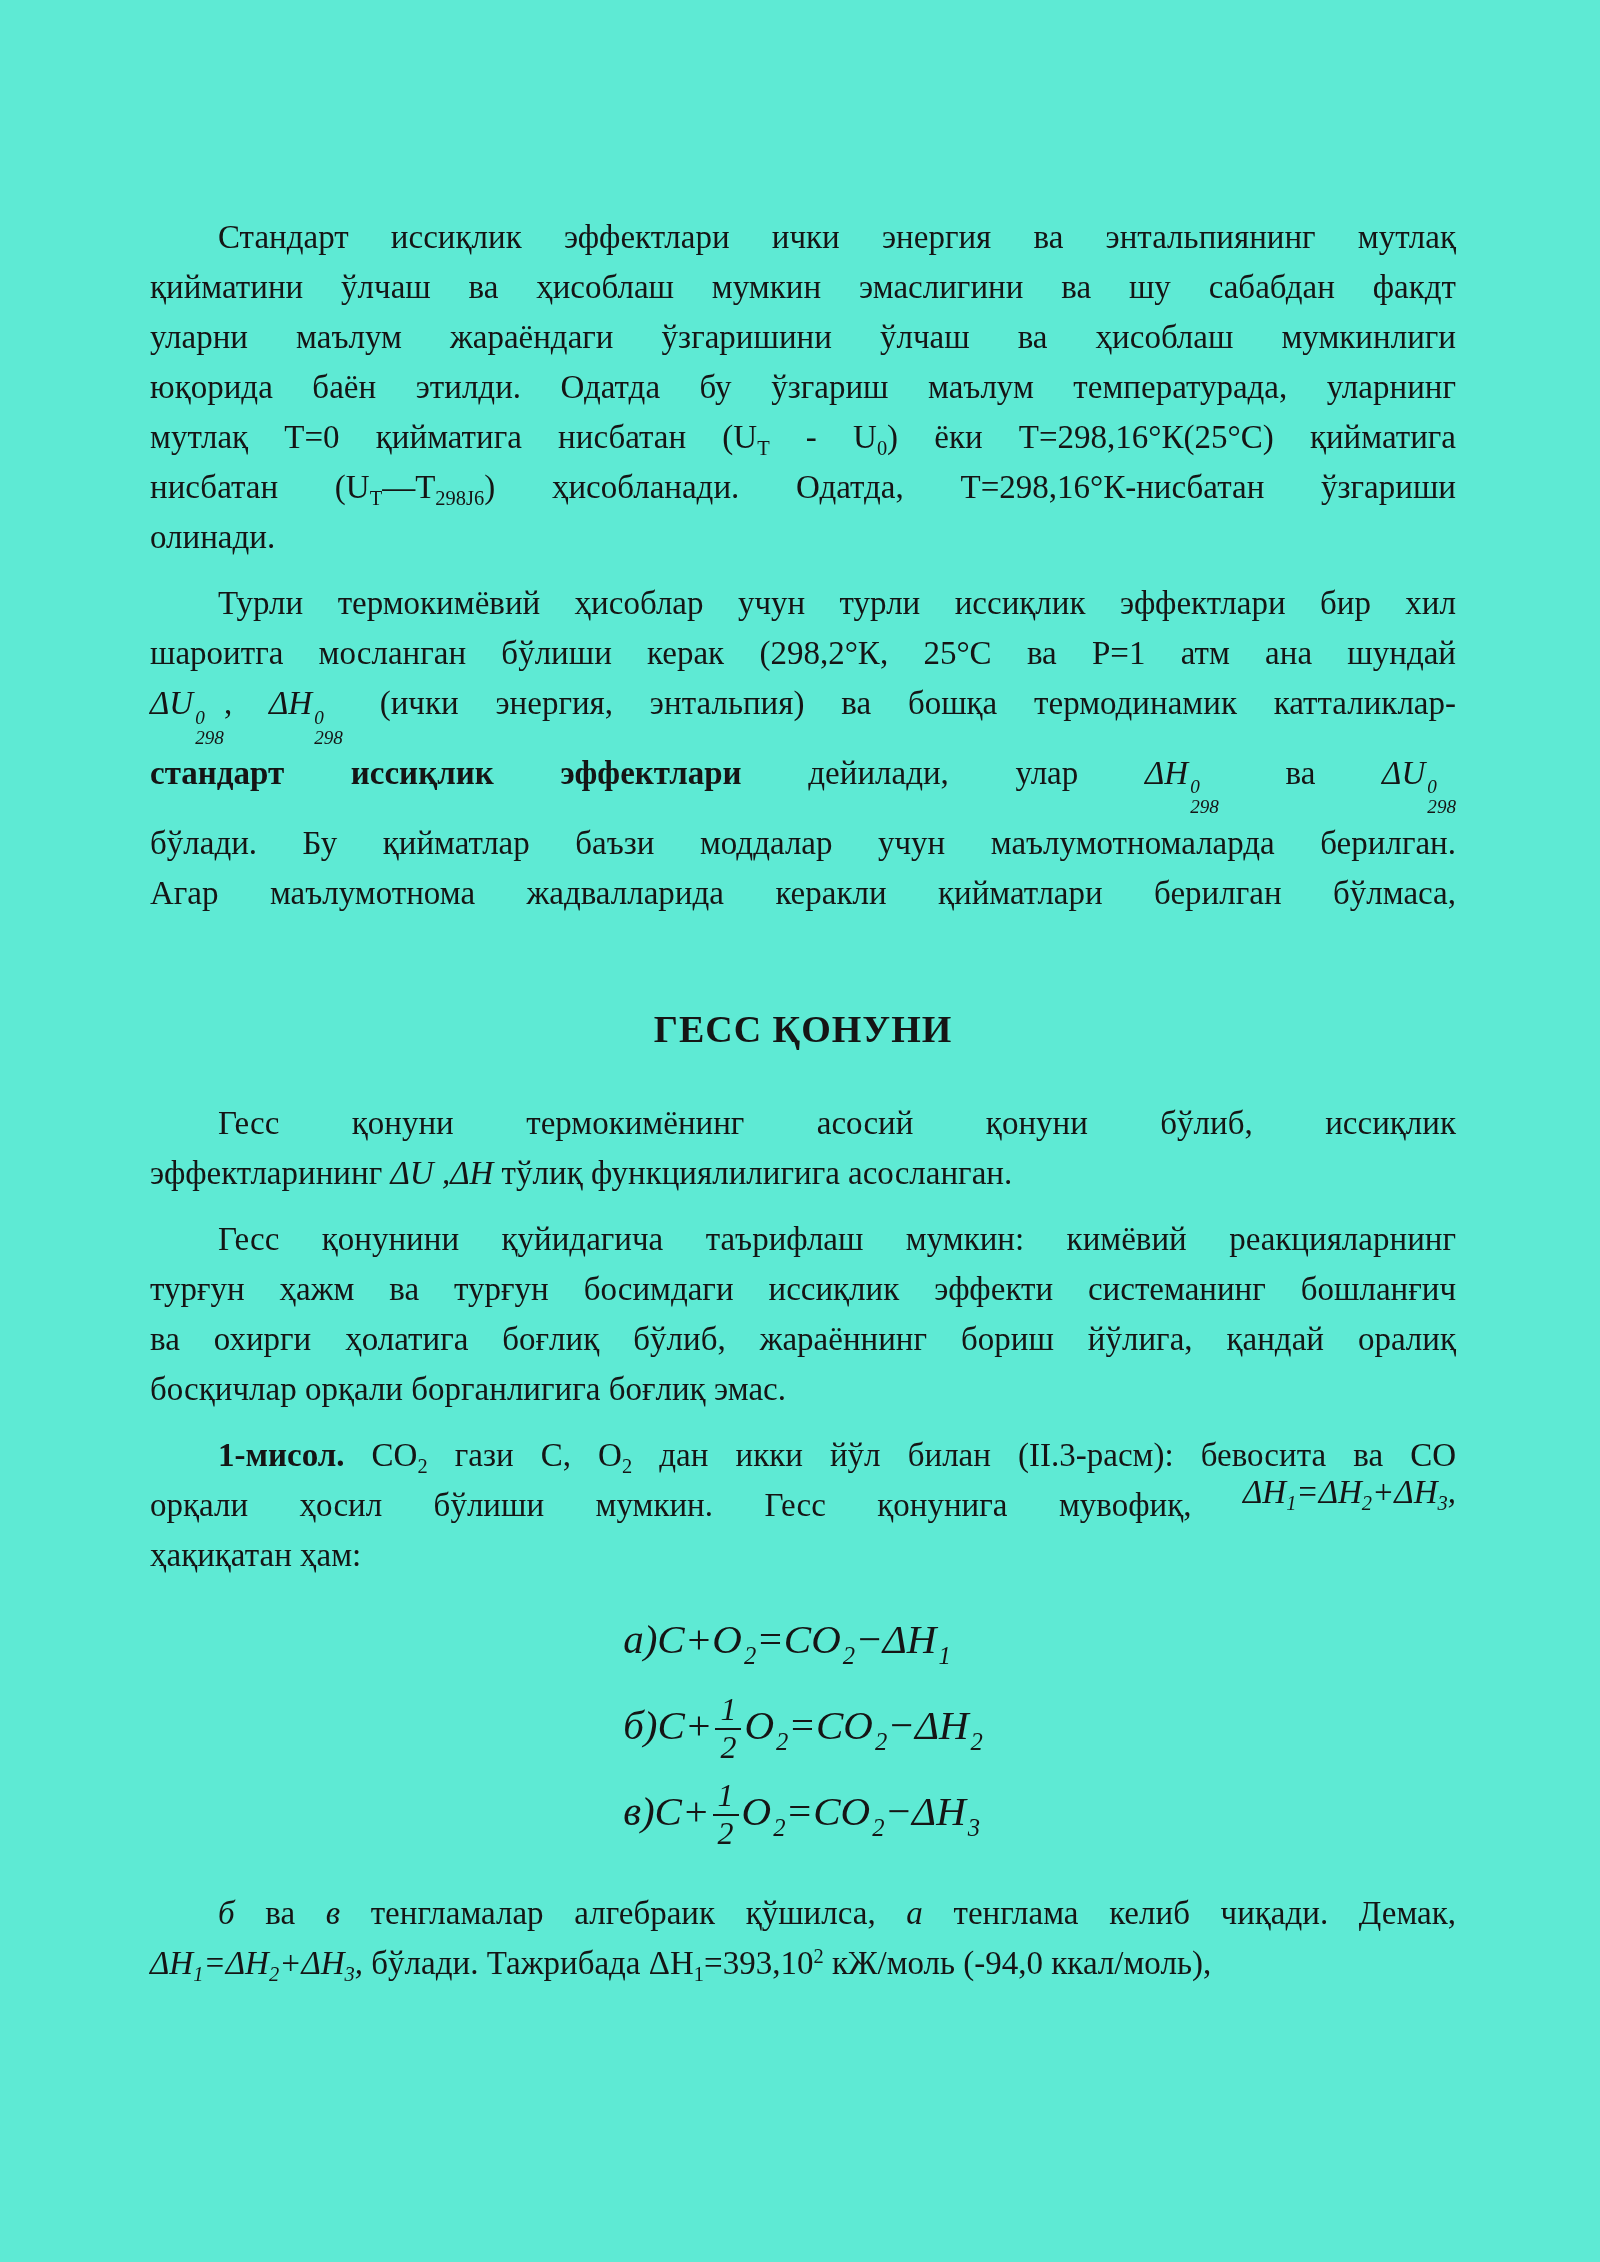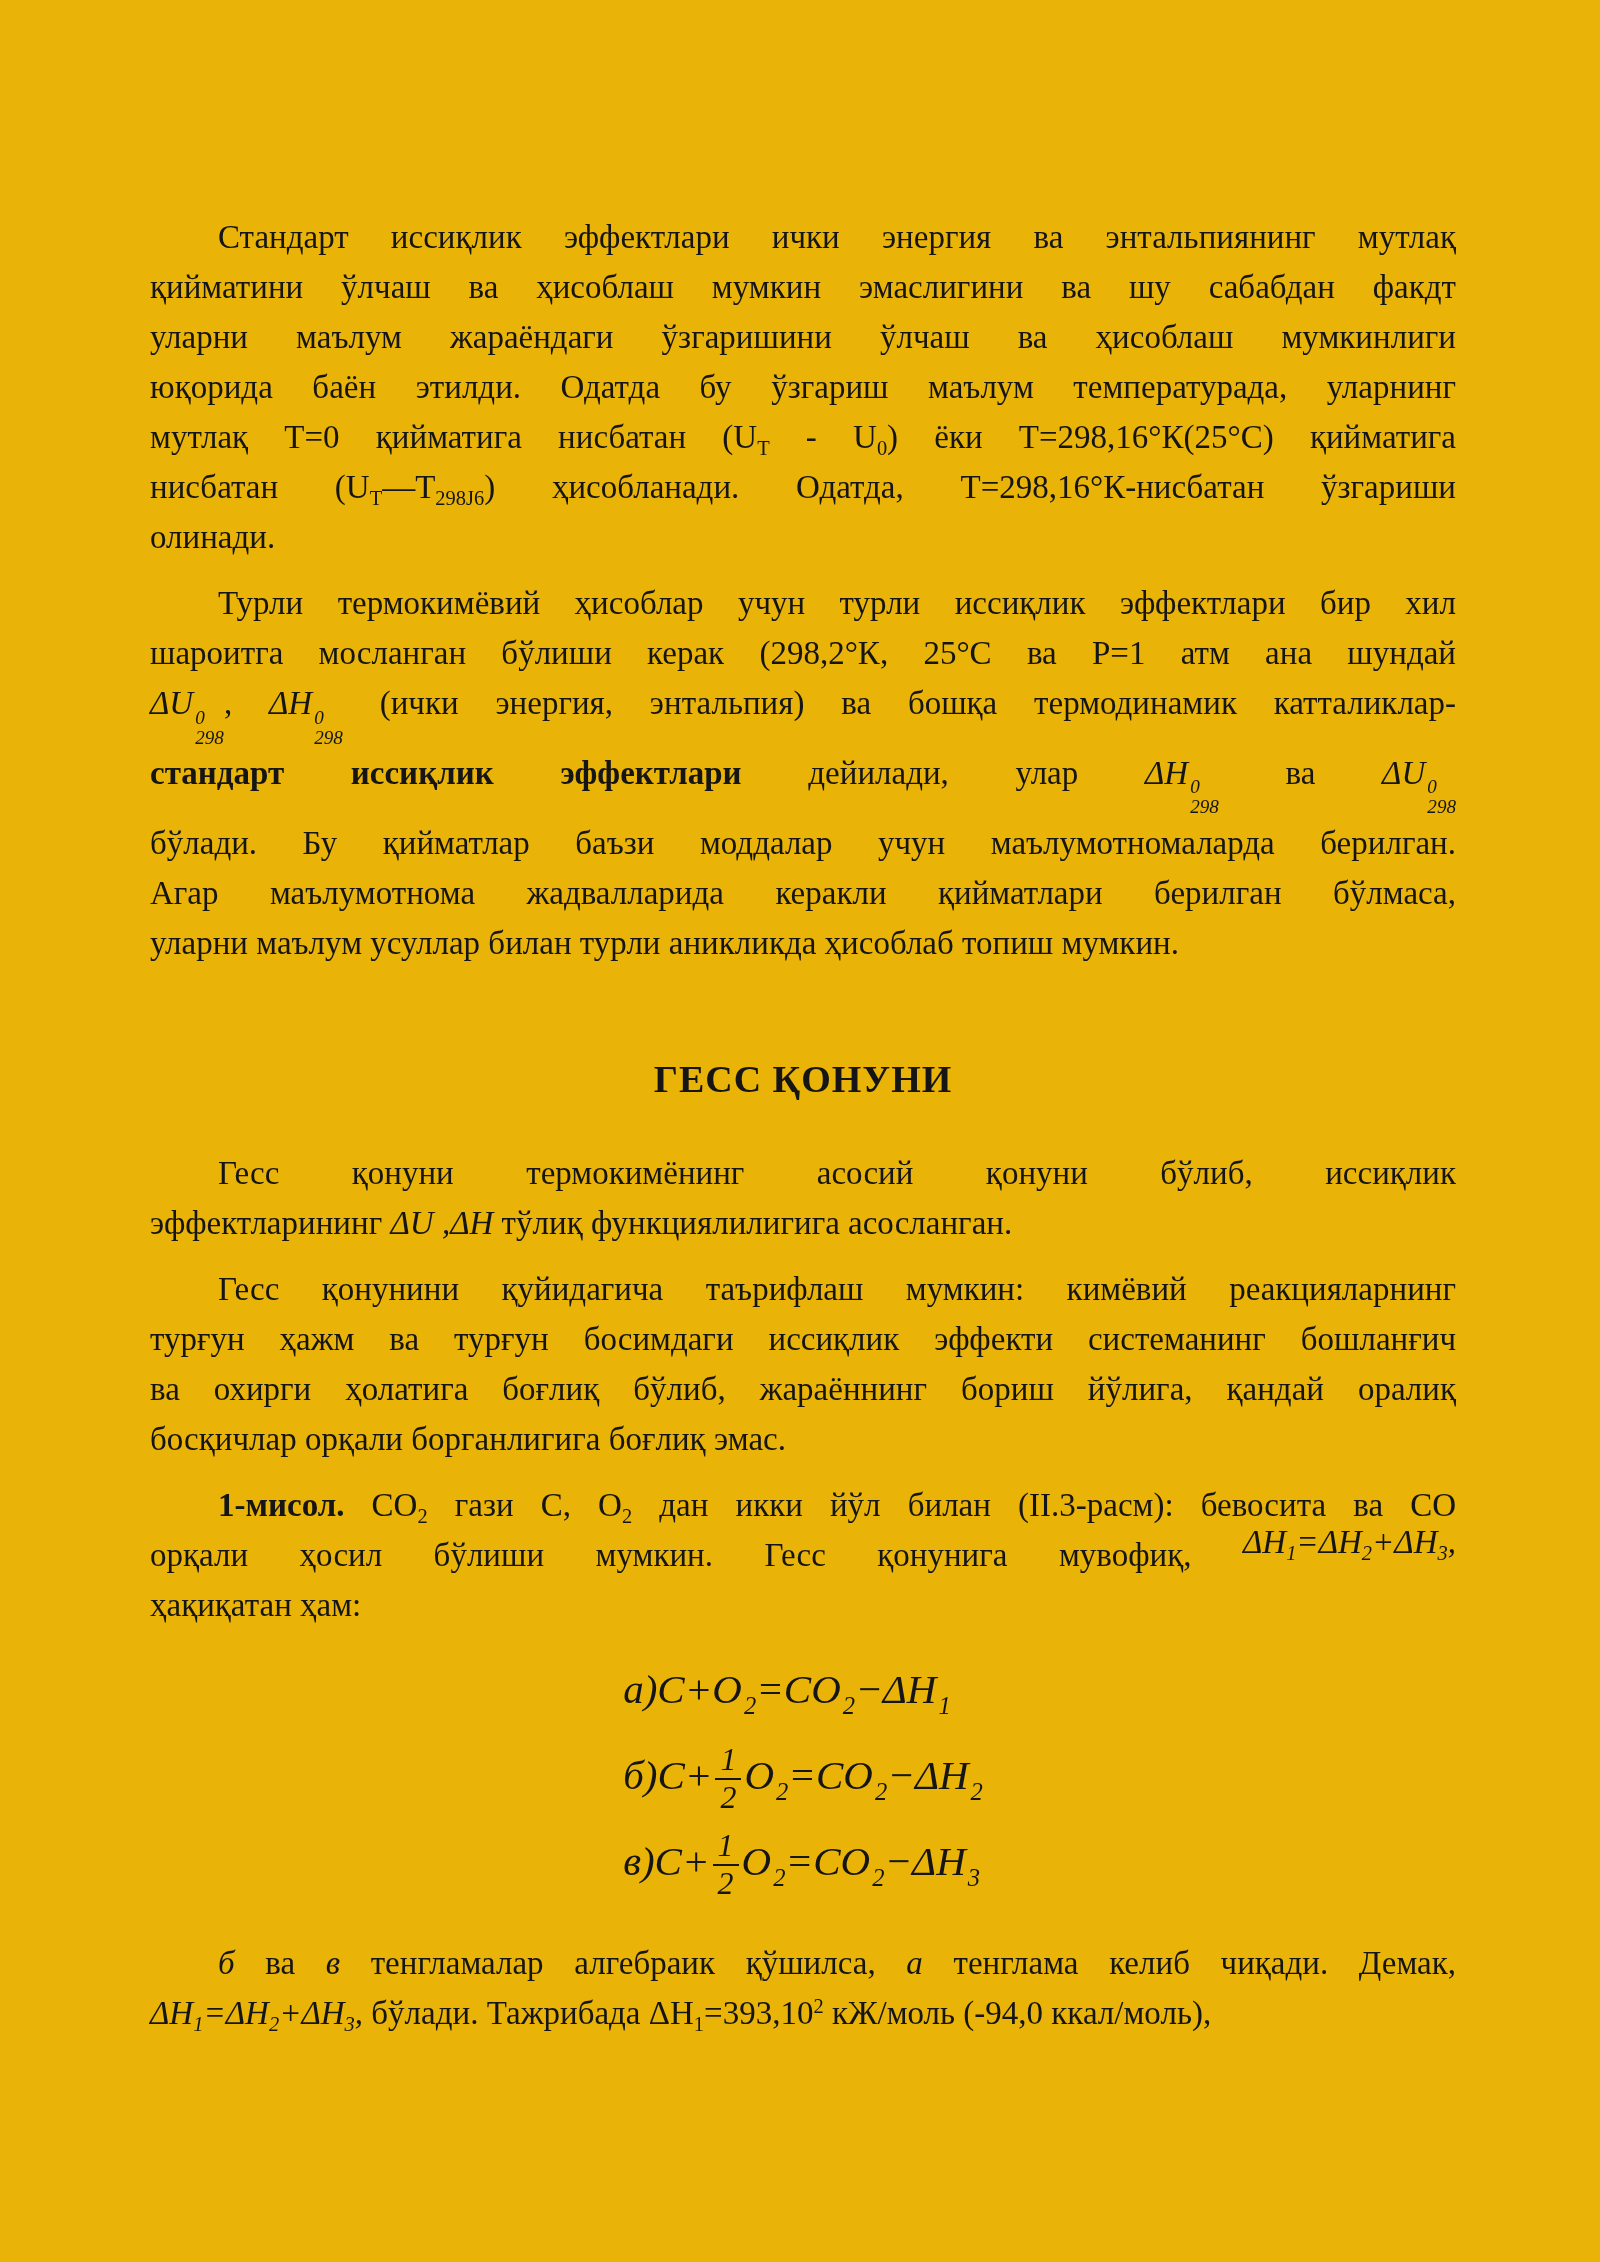"Стандарт иссиқлик эффектлари ички" .page { background: #eab308 -> #5eead4 }
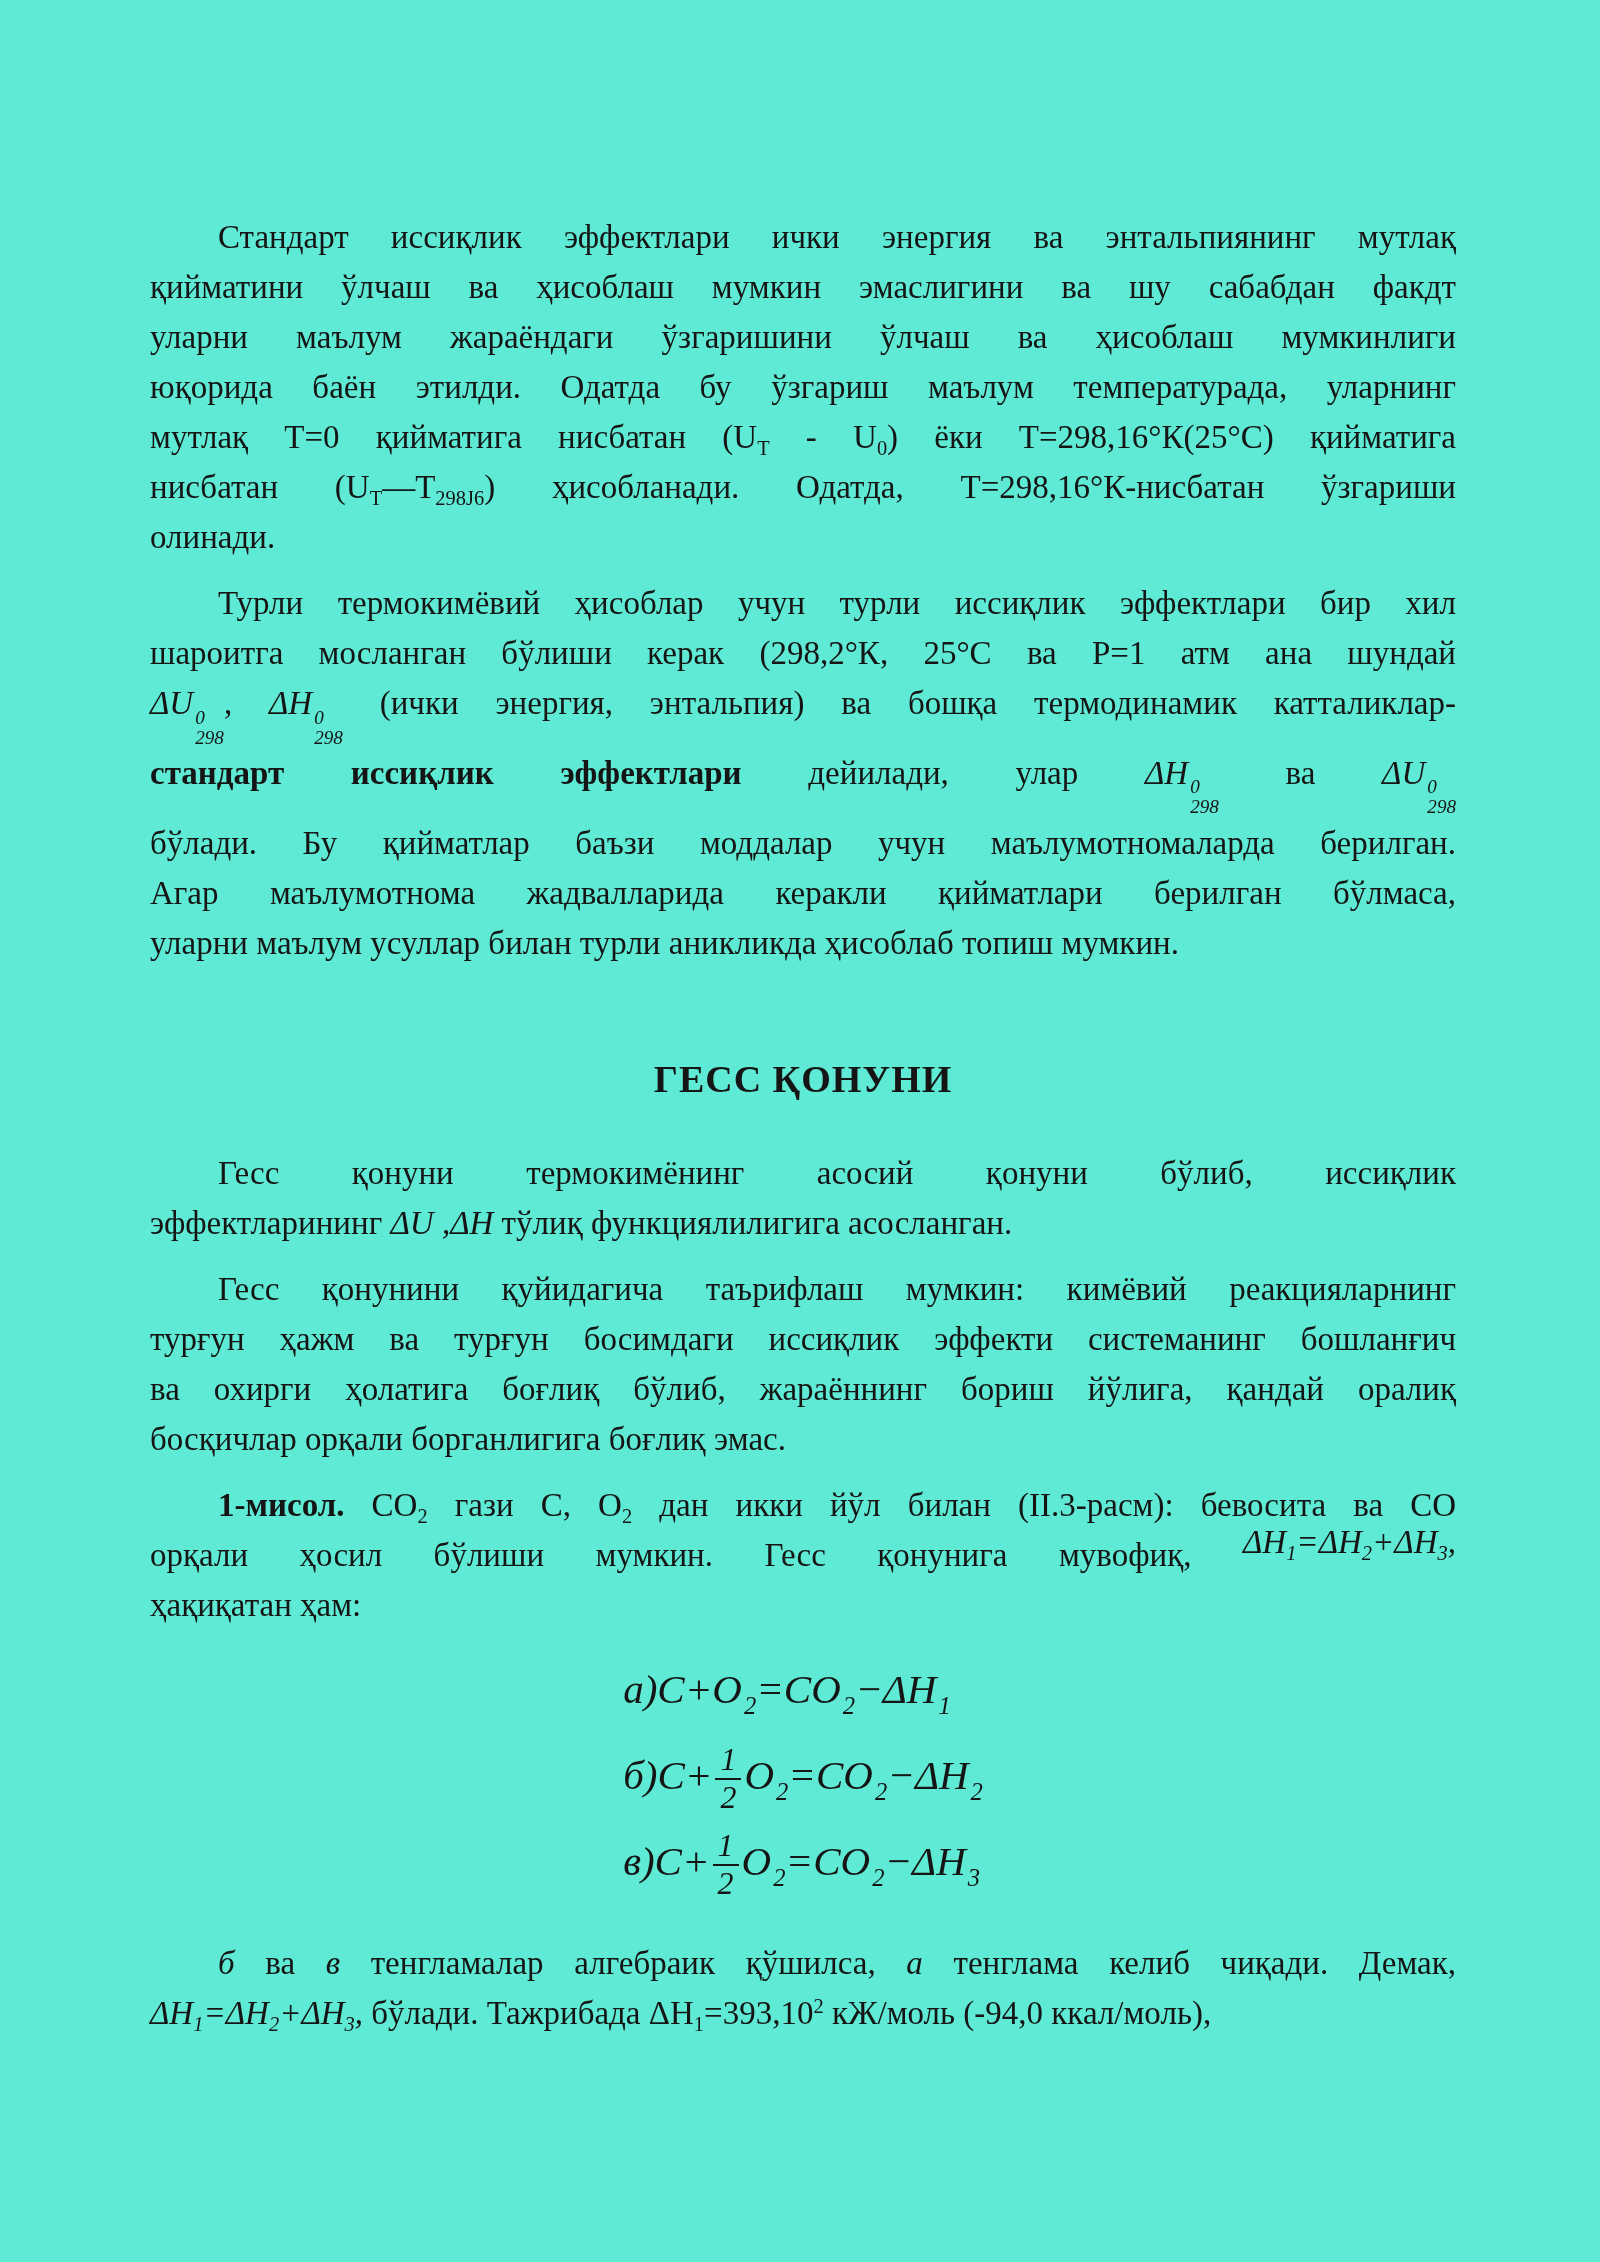"уларни маълум усуллар билан турли" div.line { html: <div><span>уларни маълум усуллар билан турли аникликда ҳисоблаб топиш мумкин.</span></div> -> none }
